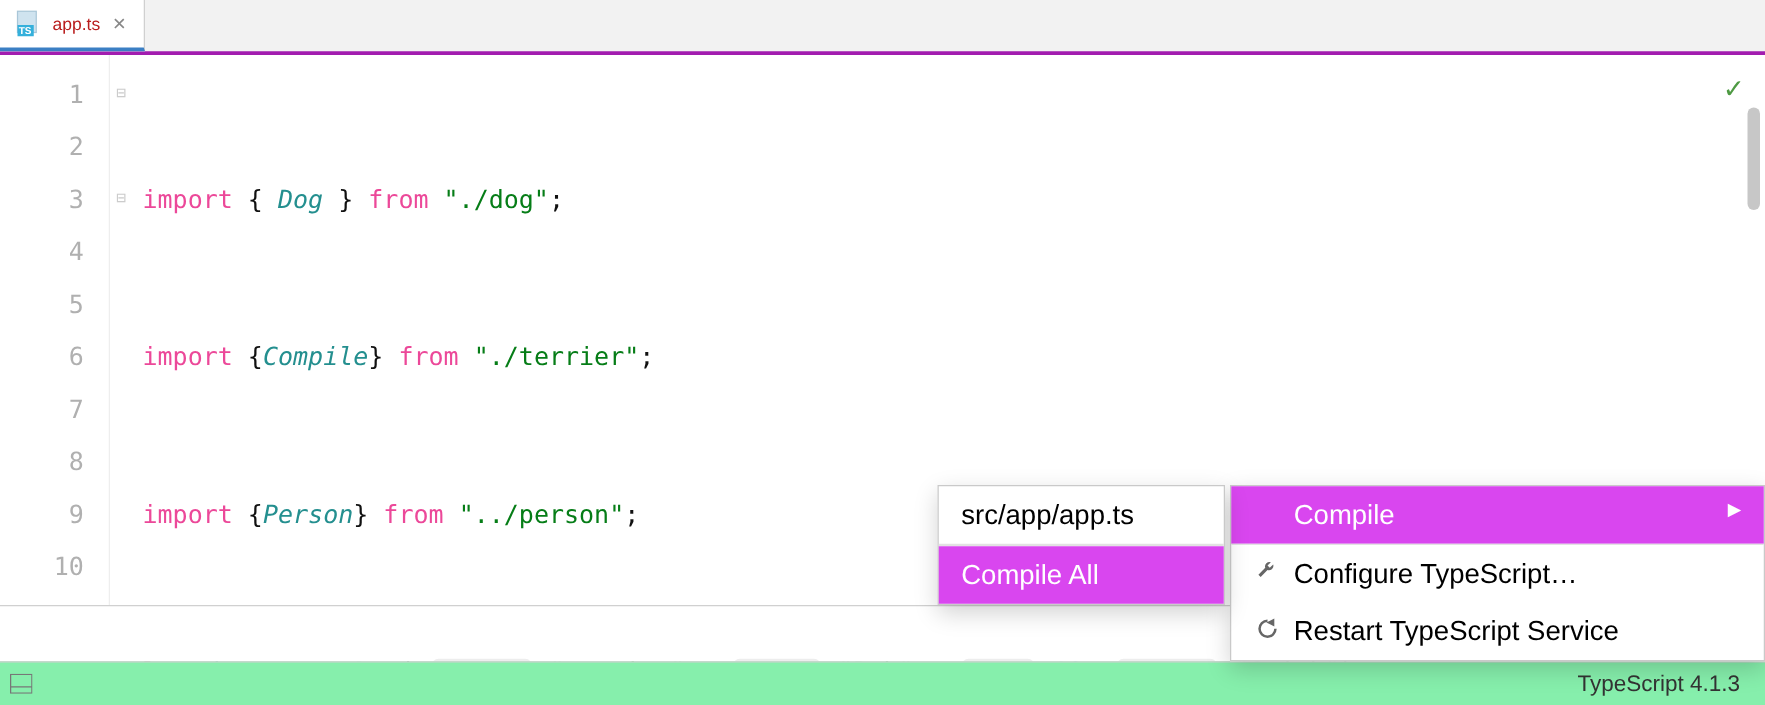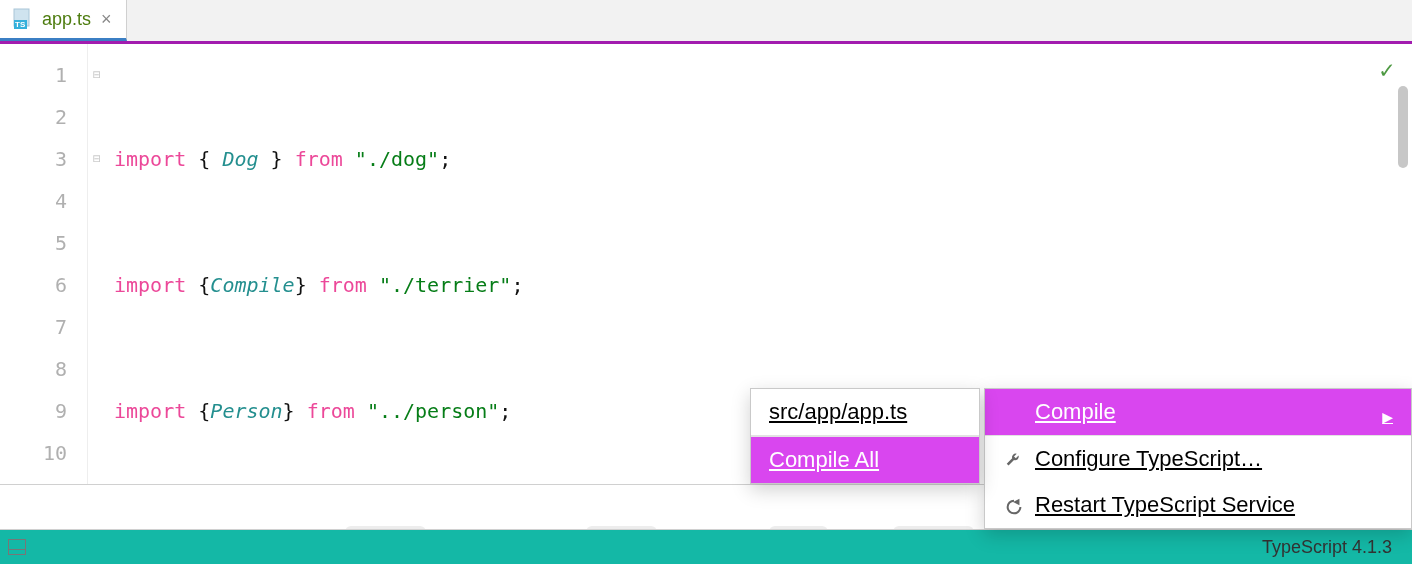"app.ts" .tab-label { color: #4d7c0f -> #b91c1c; font-size: 18px -> 14px }
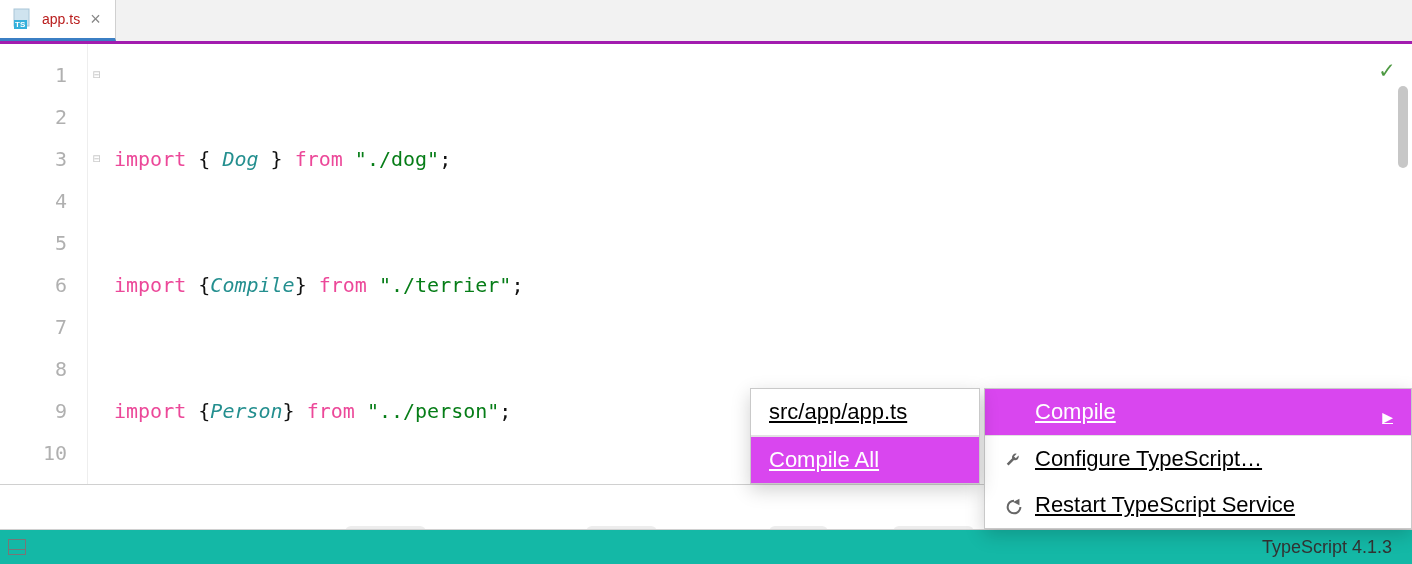"src/app/app.ts" .menu-item { align-items: flex-end -> flex-start; text-decoration: underline -> none }
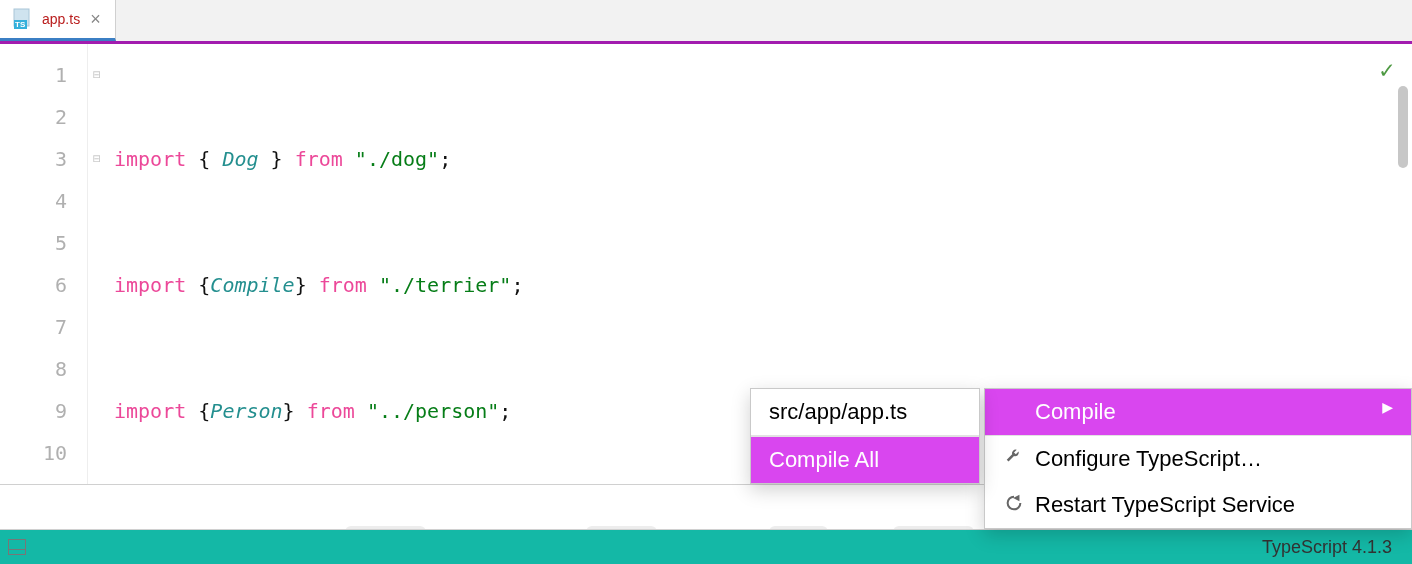"TypeScript 4.1.3" .status-bar { background: #14b8a6 -> #86efac }
